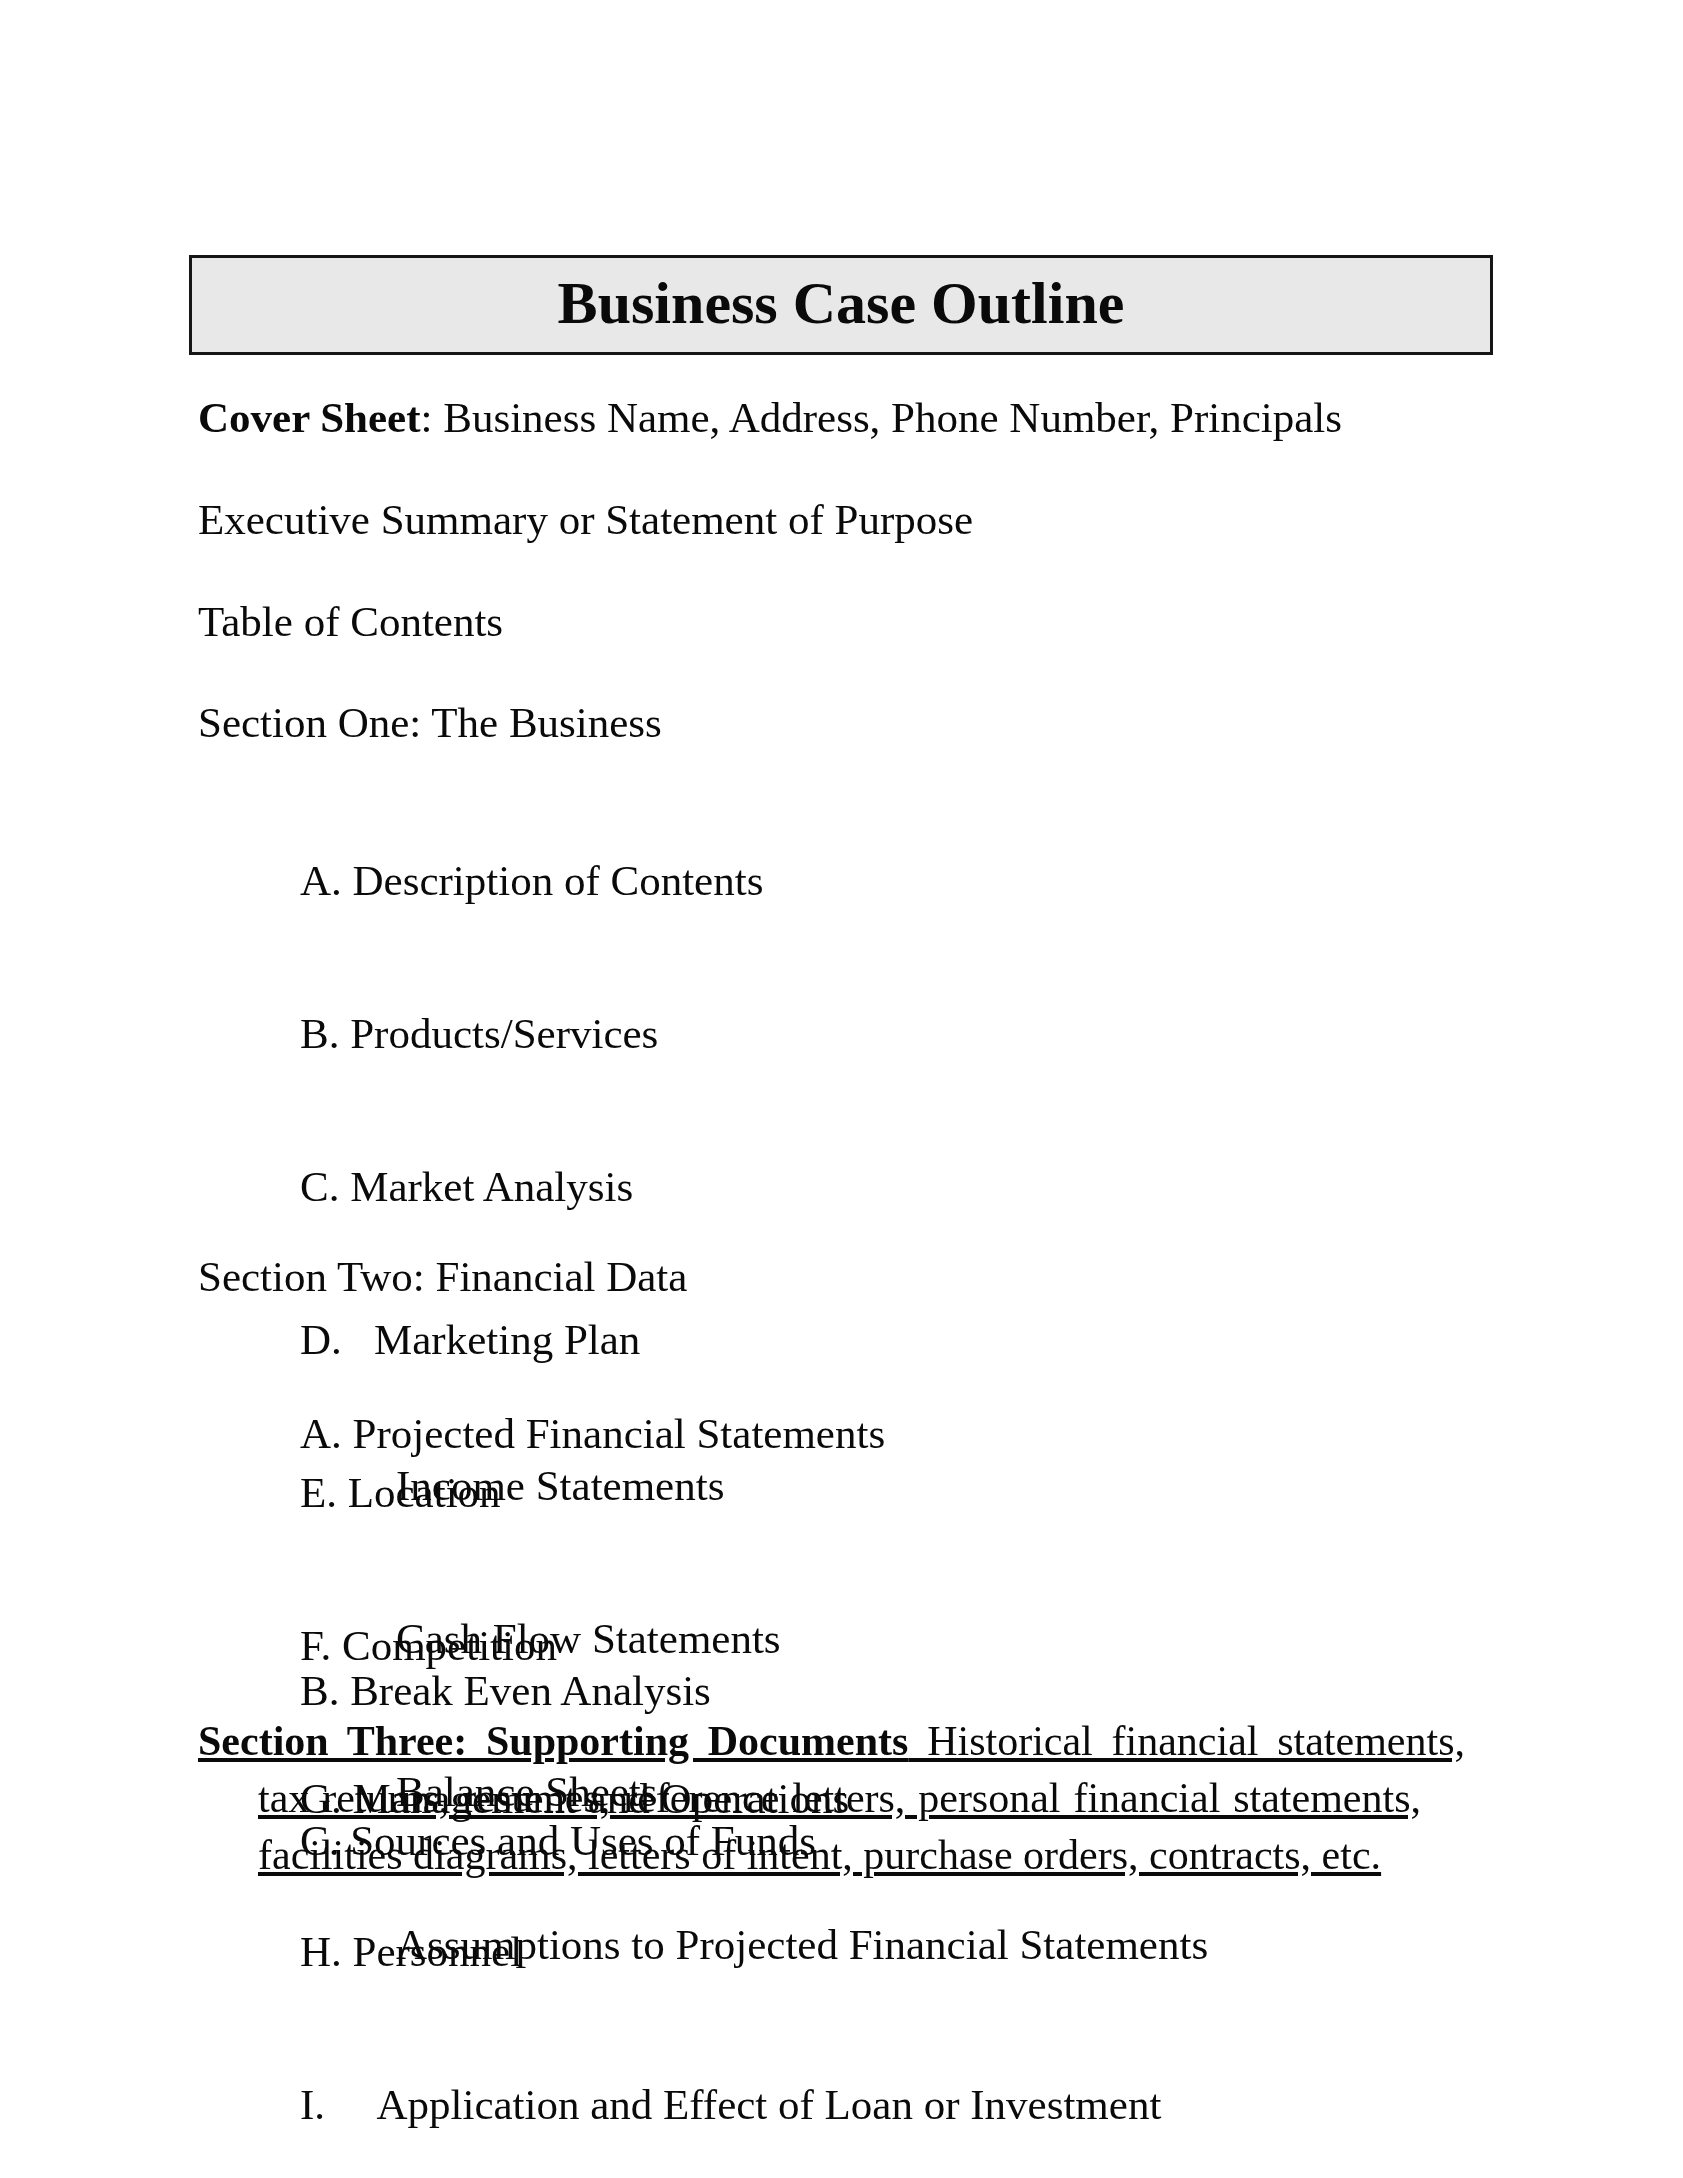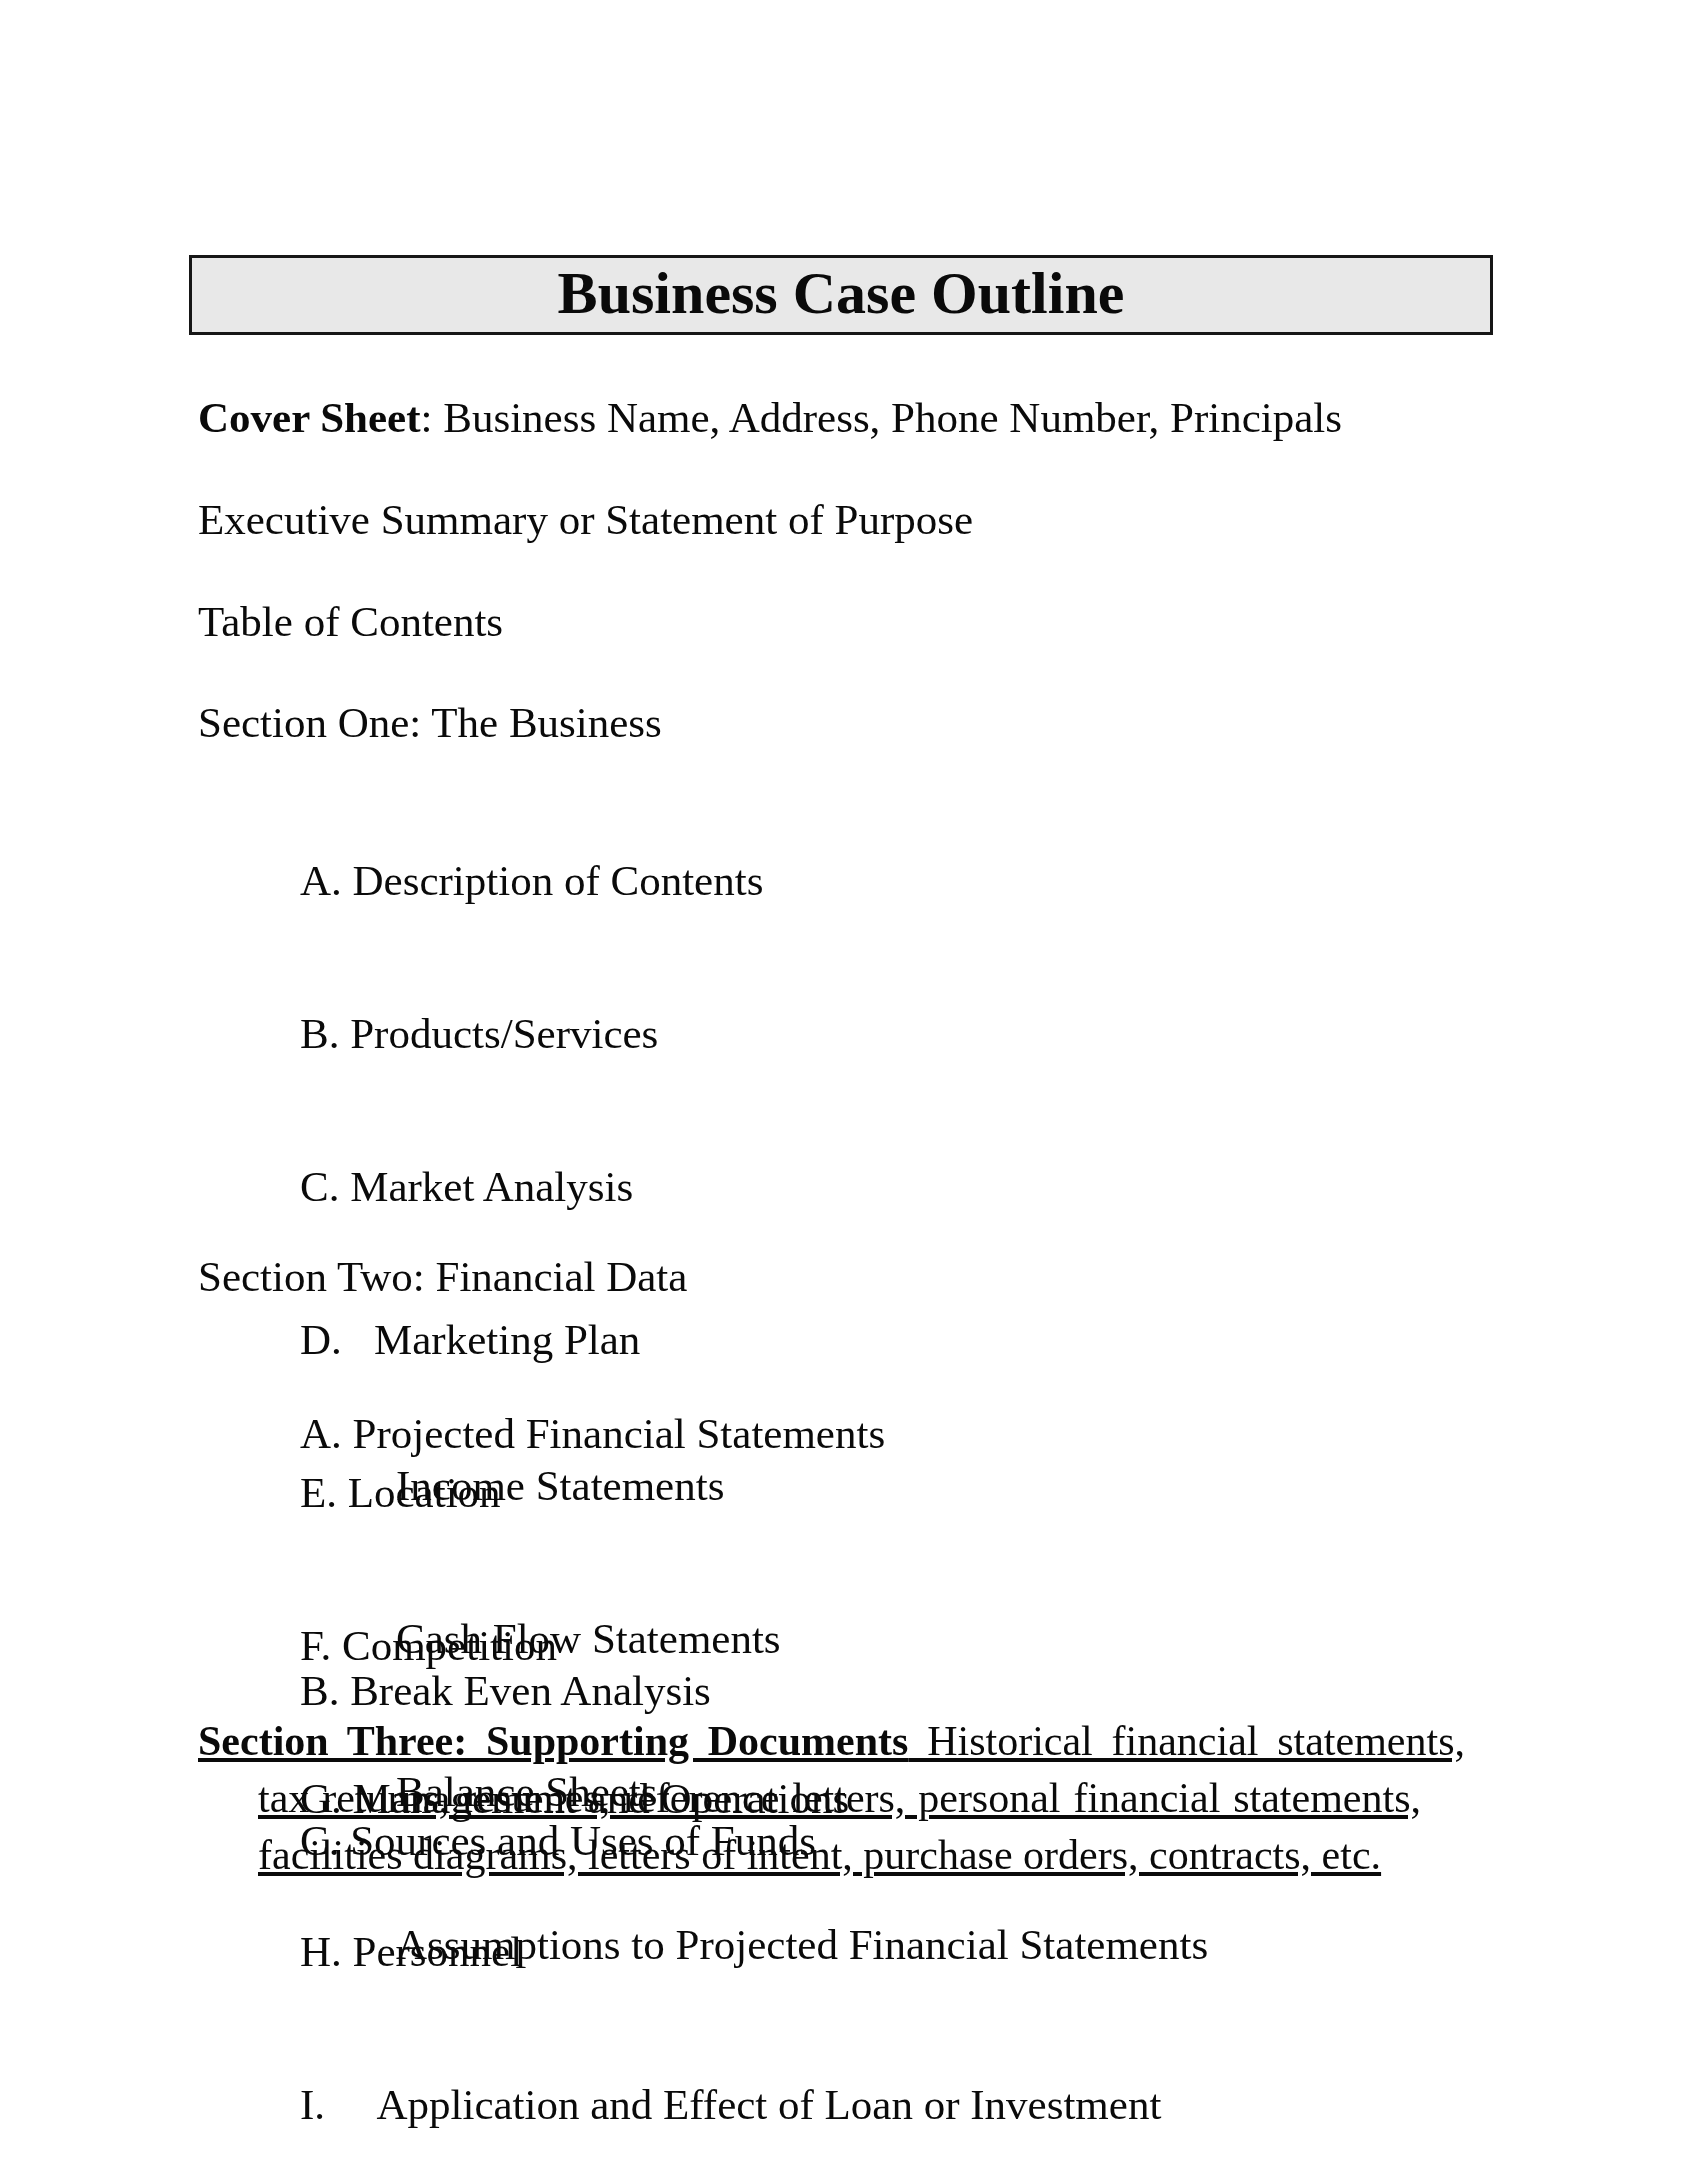"Business Case Outline" .title-box { height: 80px -> 100px }
